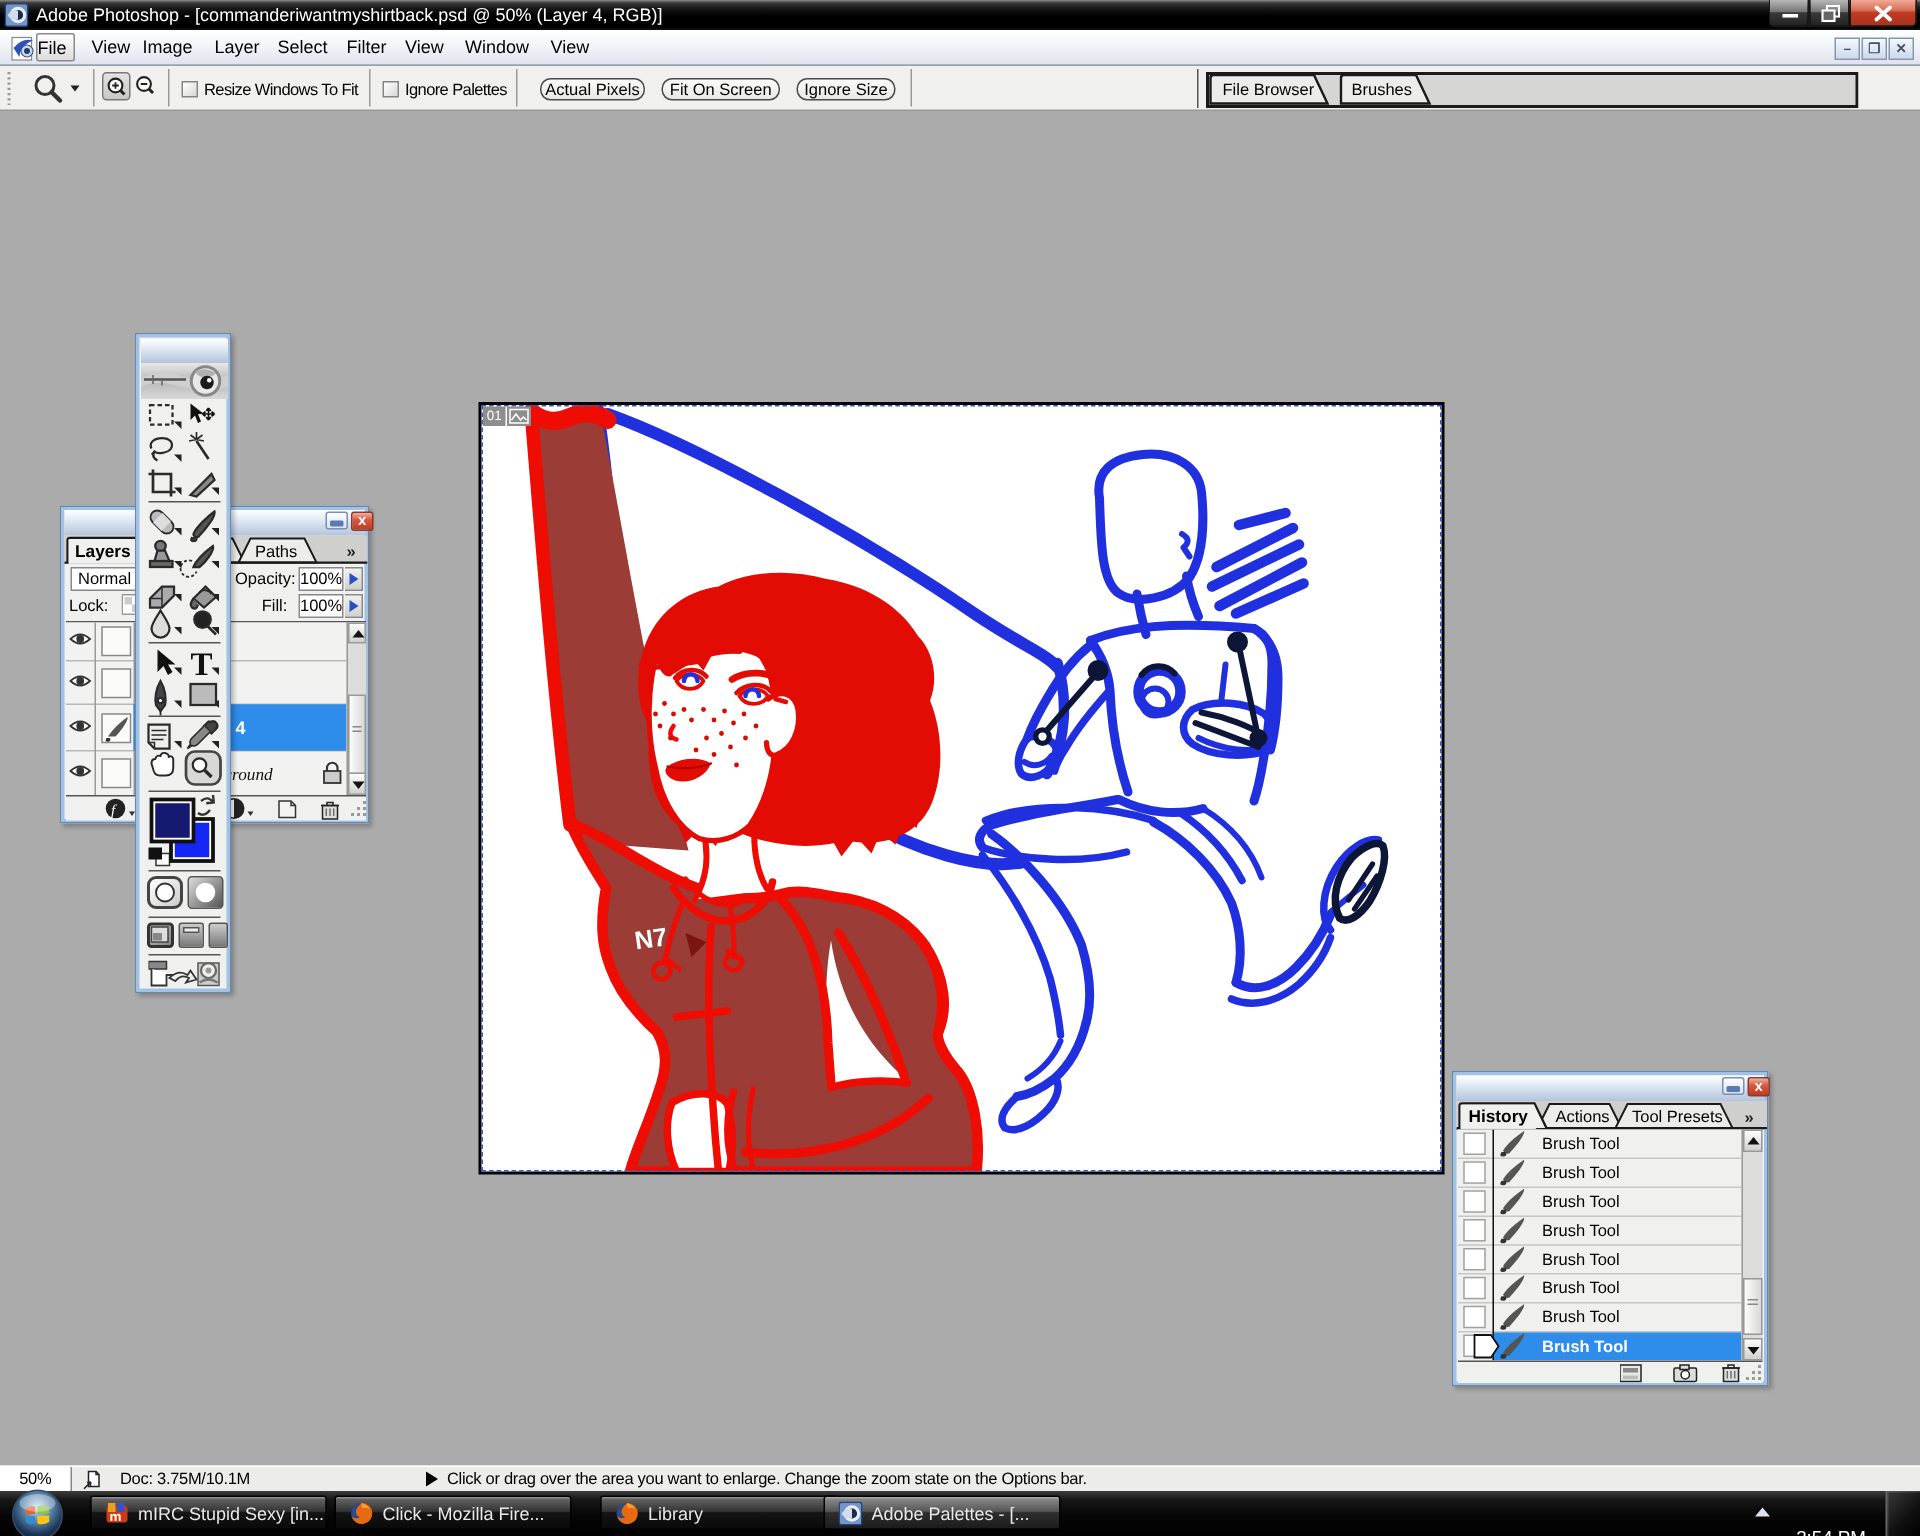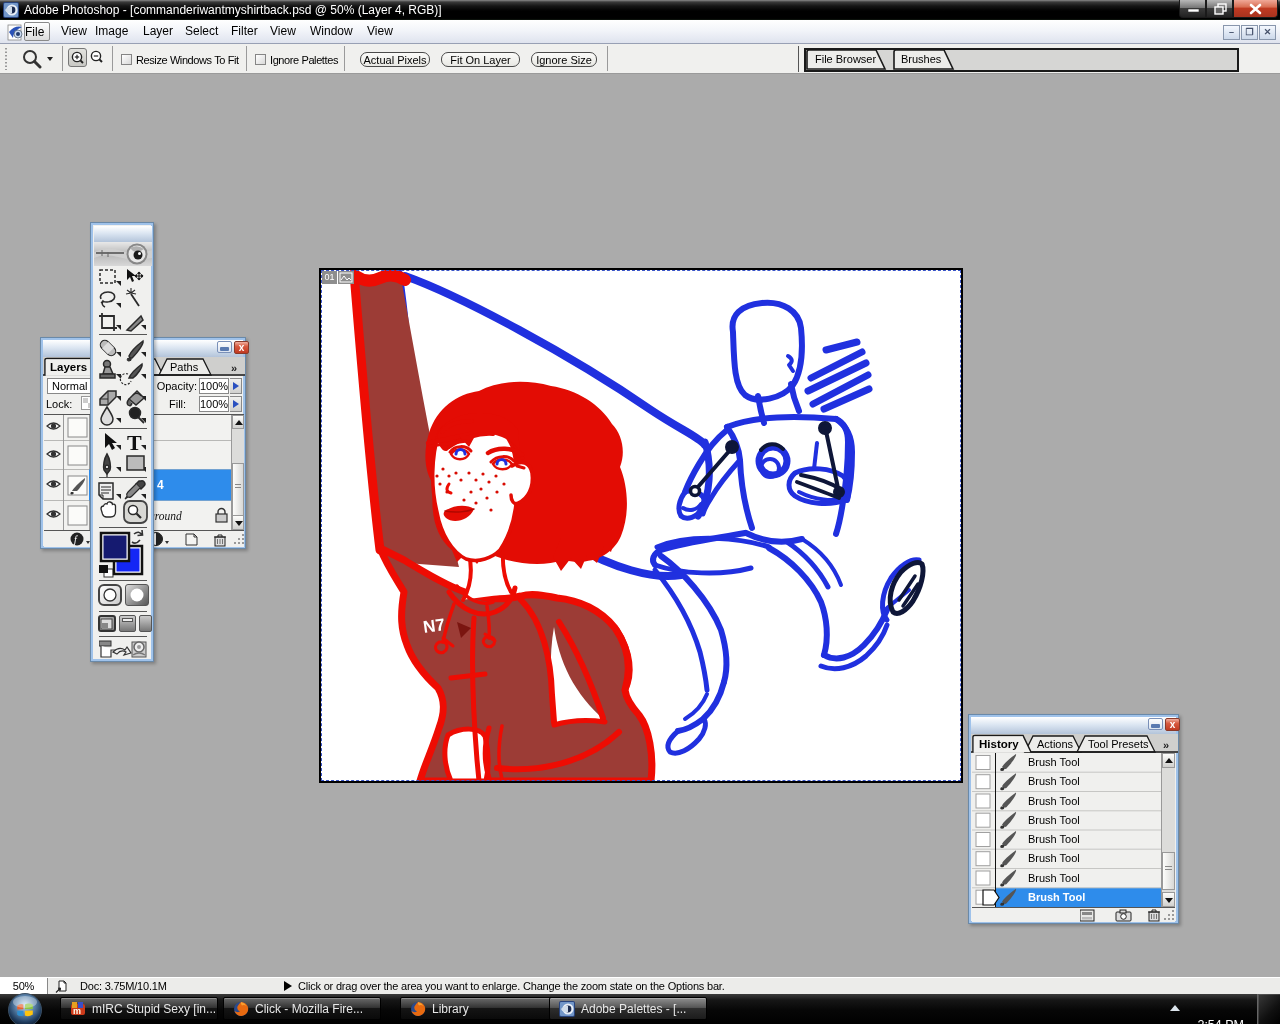"Fit On Layer" div.abs { text: Layer -> Screen }
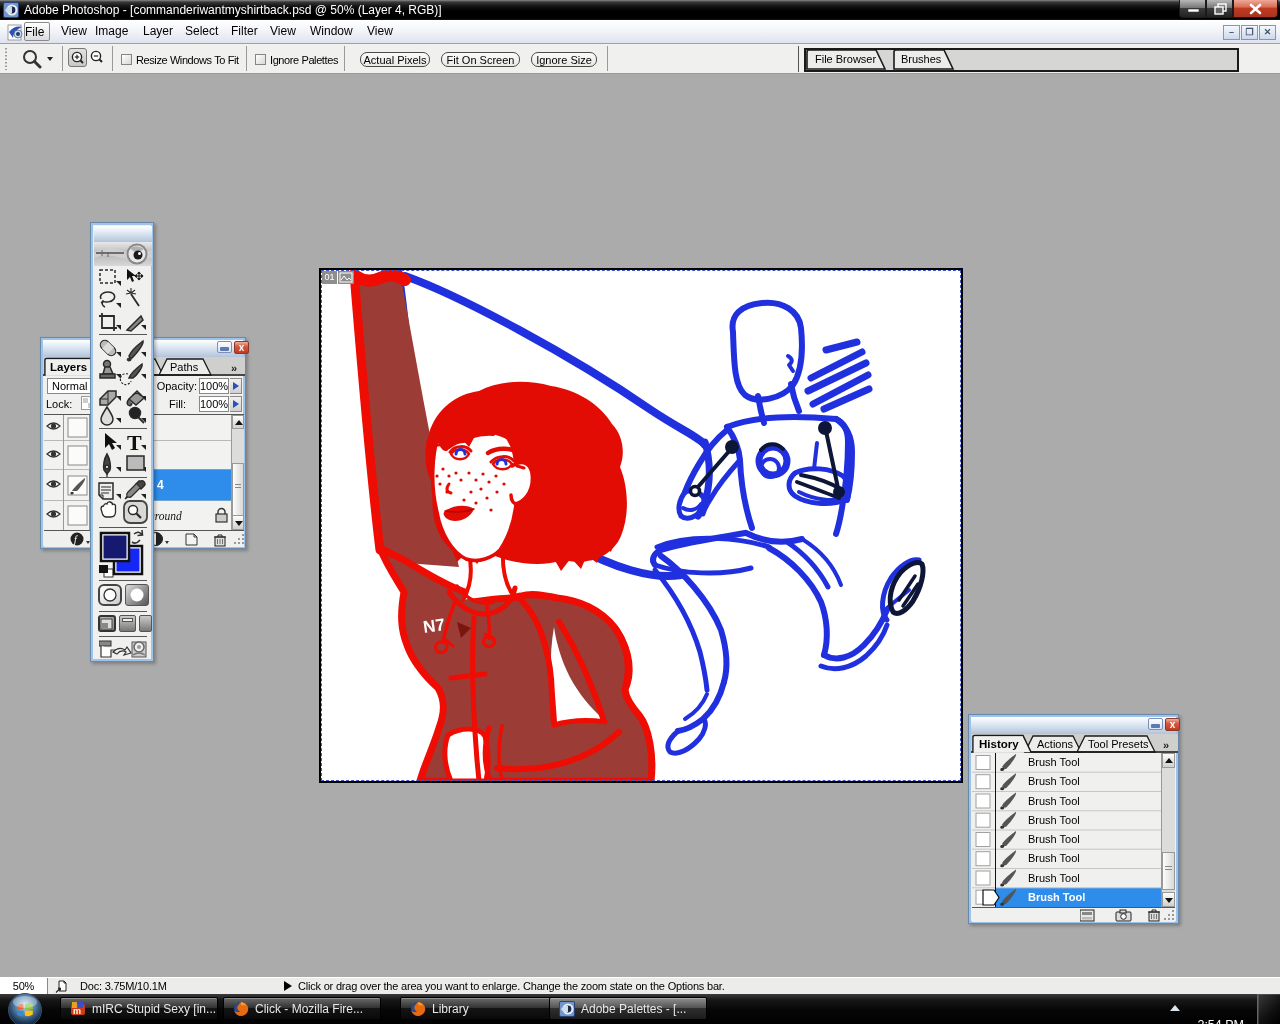"Fill:" div.abs { text-align: left -> center }
